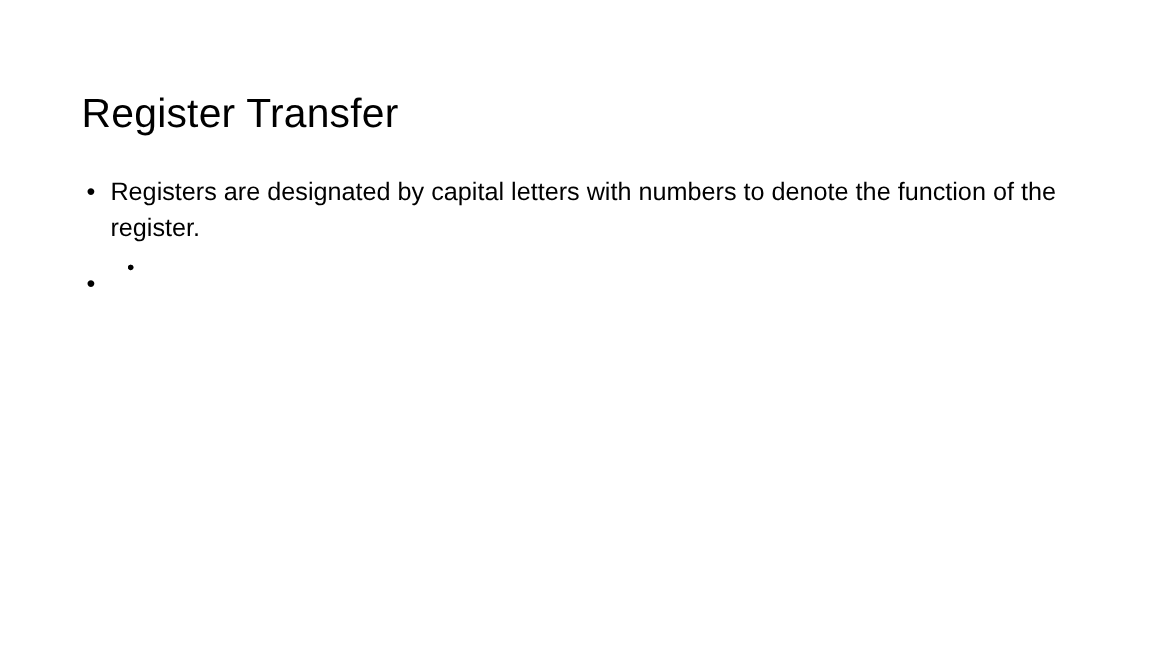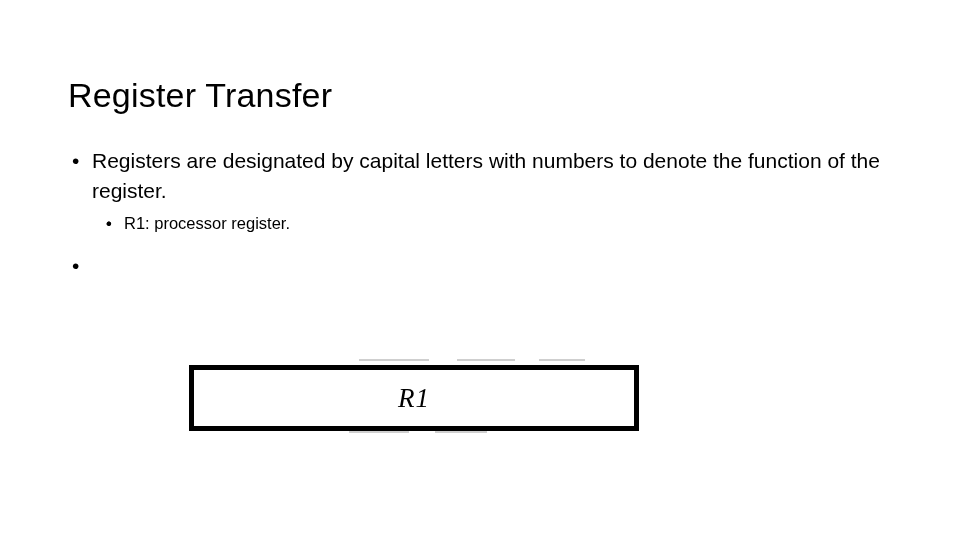"R1: processor register." span { html: <span>R1: processor register.</span> -> none }
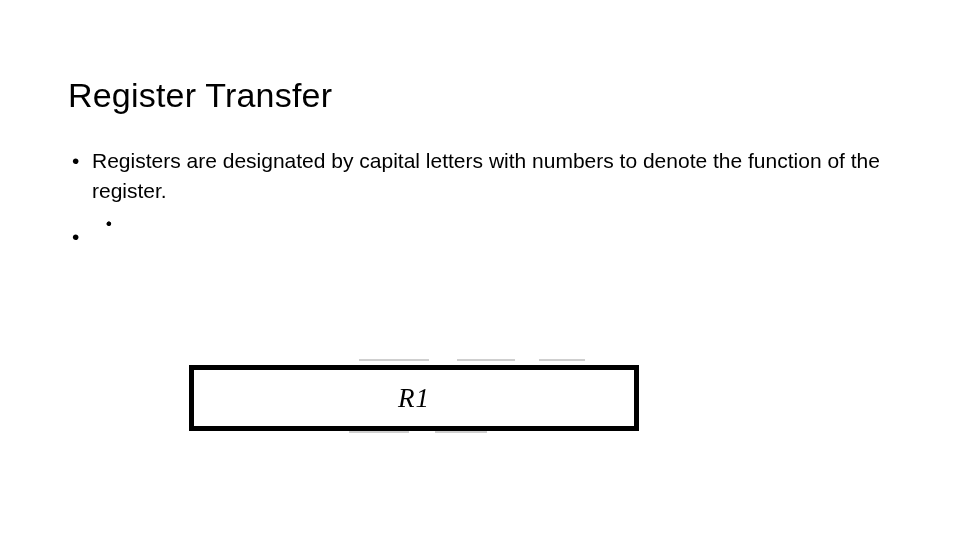"R1" div.figure { html: <div> <div></div> <div></div> <div></div> <div></div> <div></div> <div> <span>R1</span> </div> </div> -> none }
